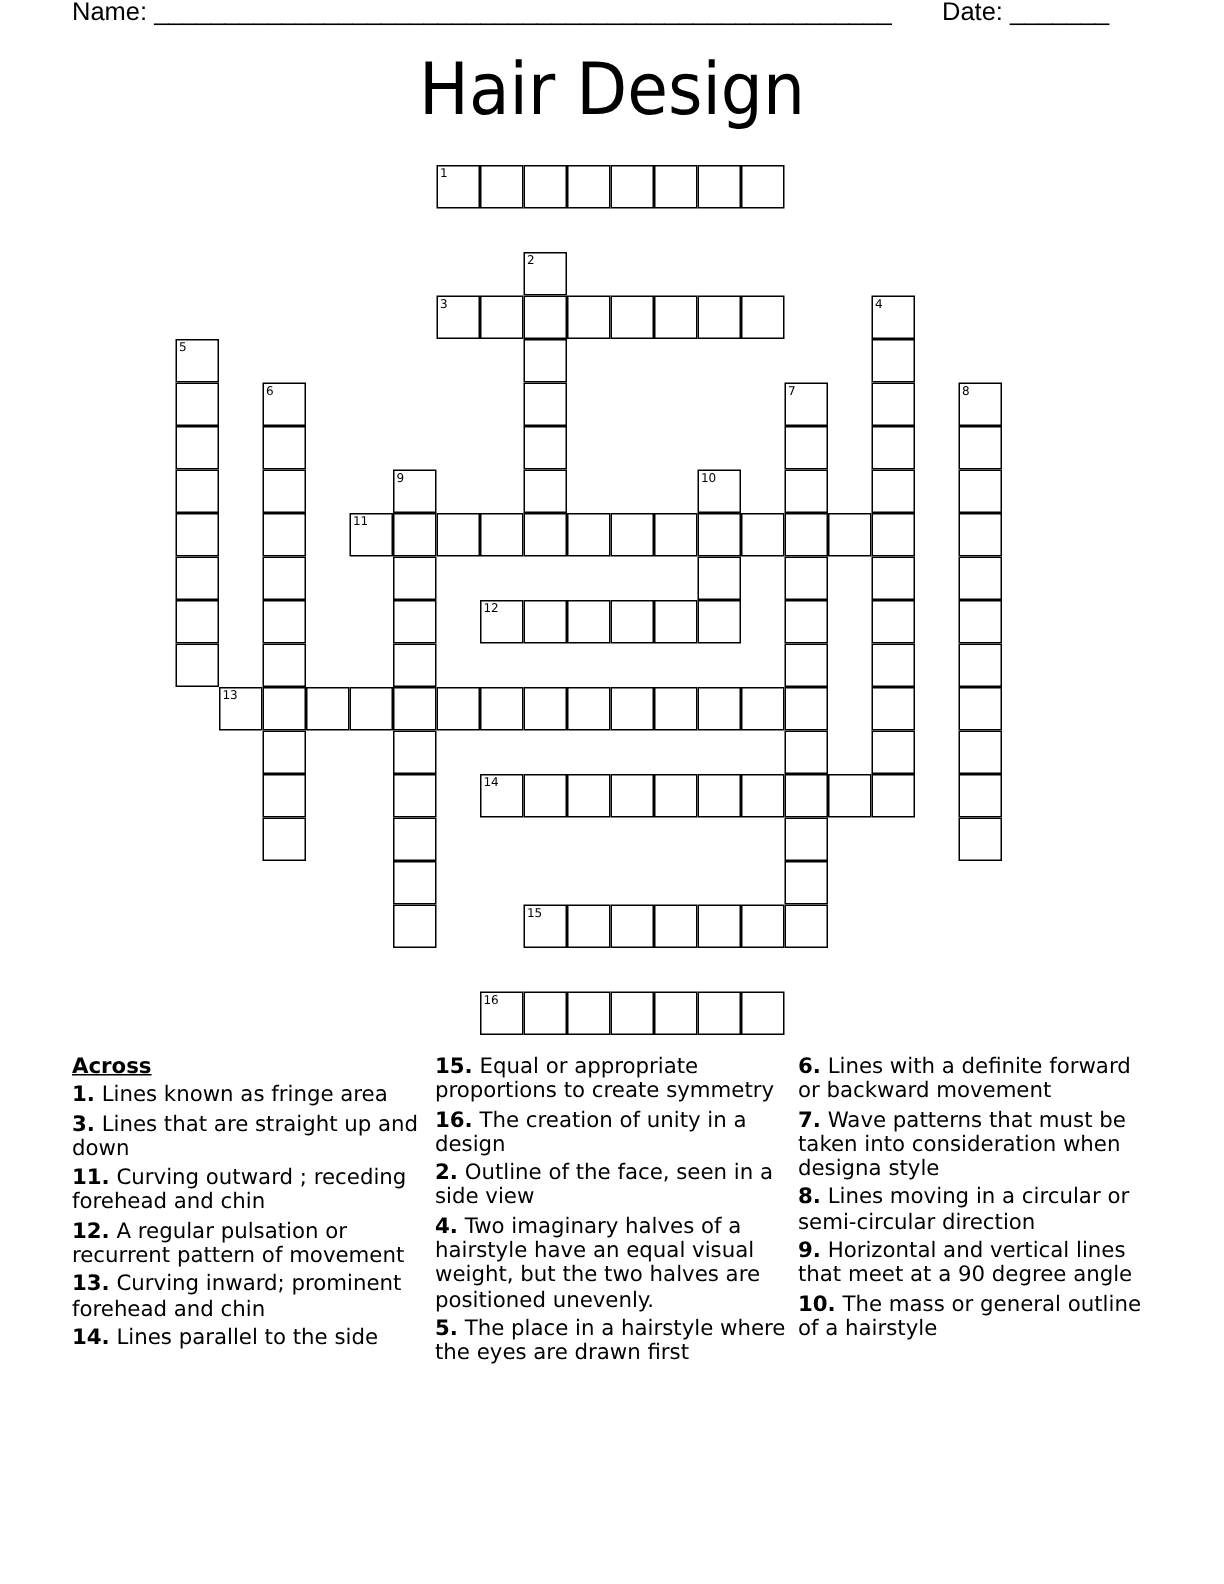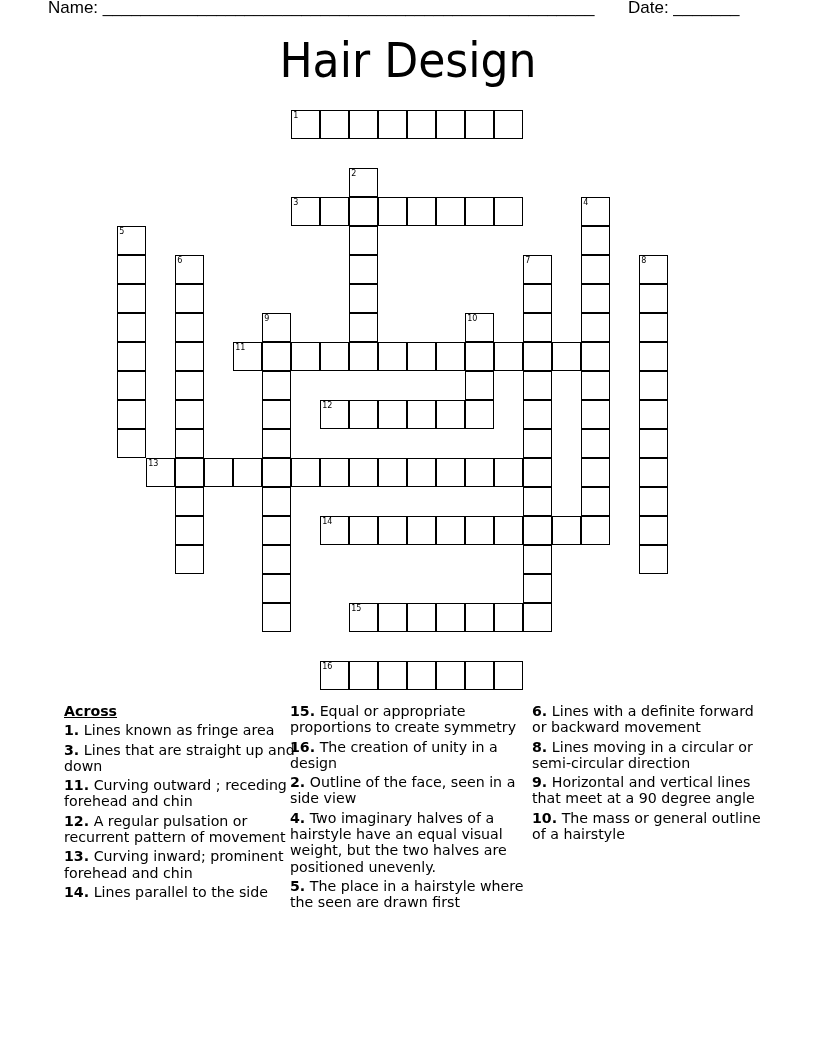"Across" div.col { left: 64px -> 48px }
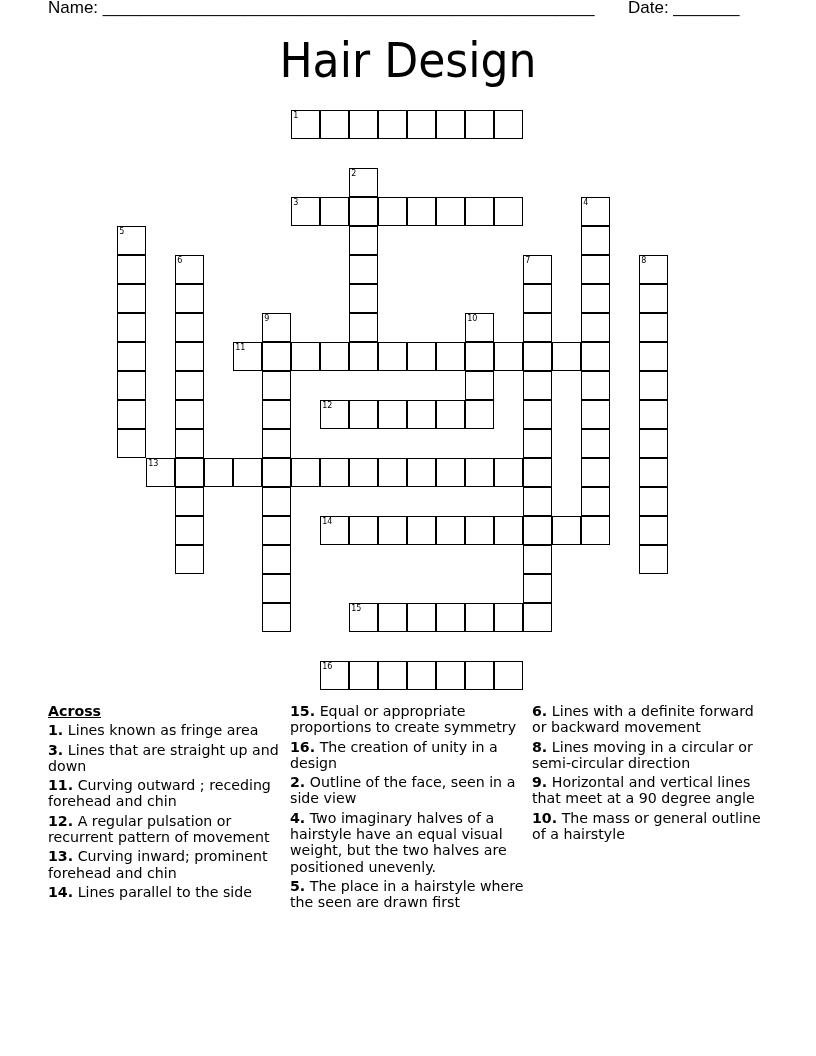"7. Wave patterns that must" div.clue { html: none -> <div><b>7.</b> <span>Wave patterns that must be taken into consideration when designa style</span></div> }
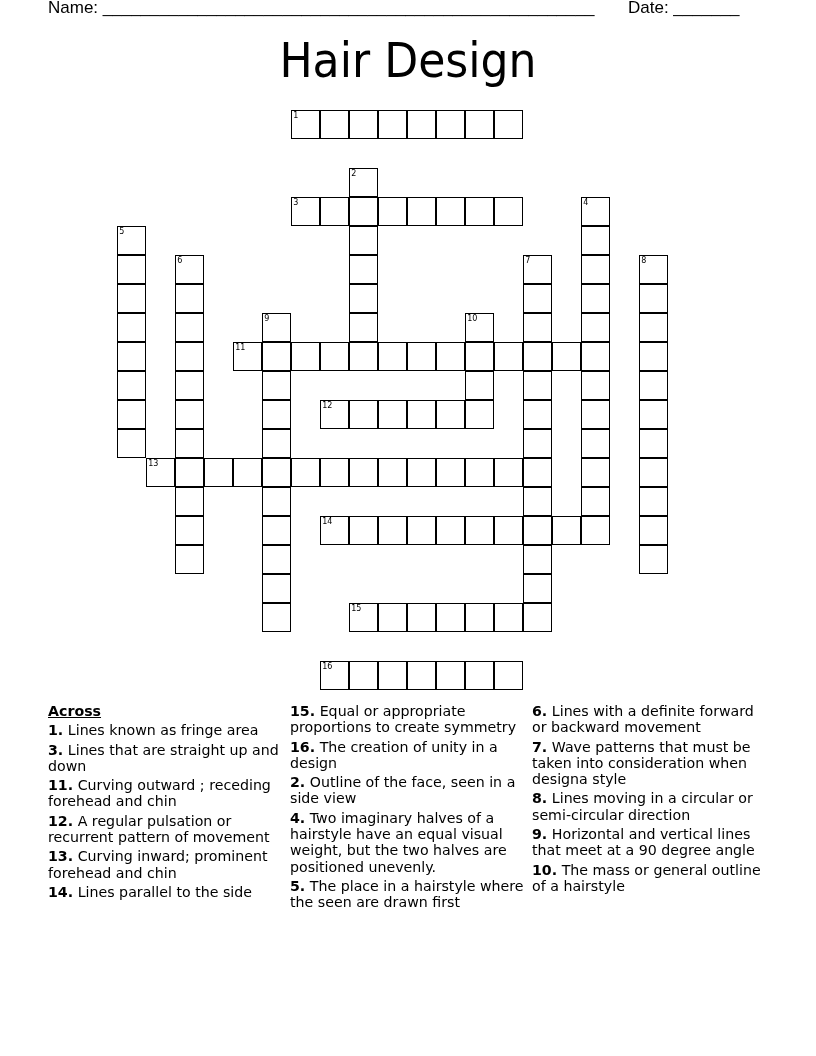"The place in a hairstyle" span { text: seen -> eyes }
